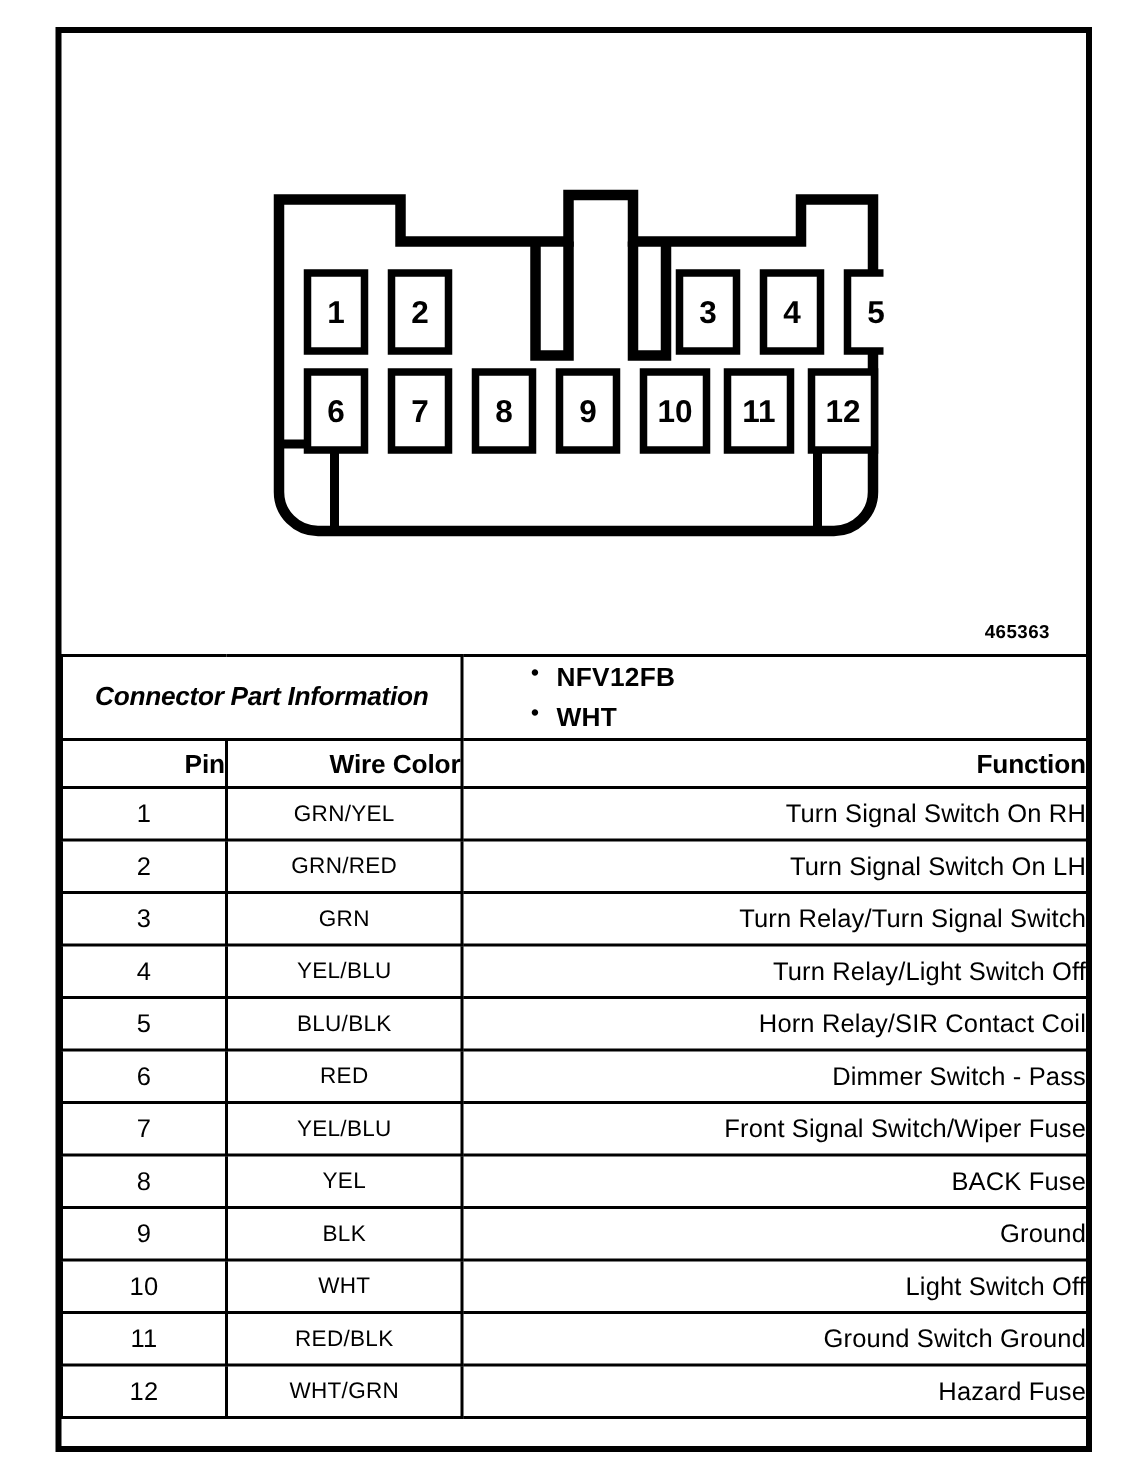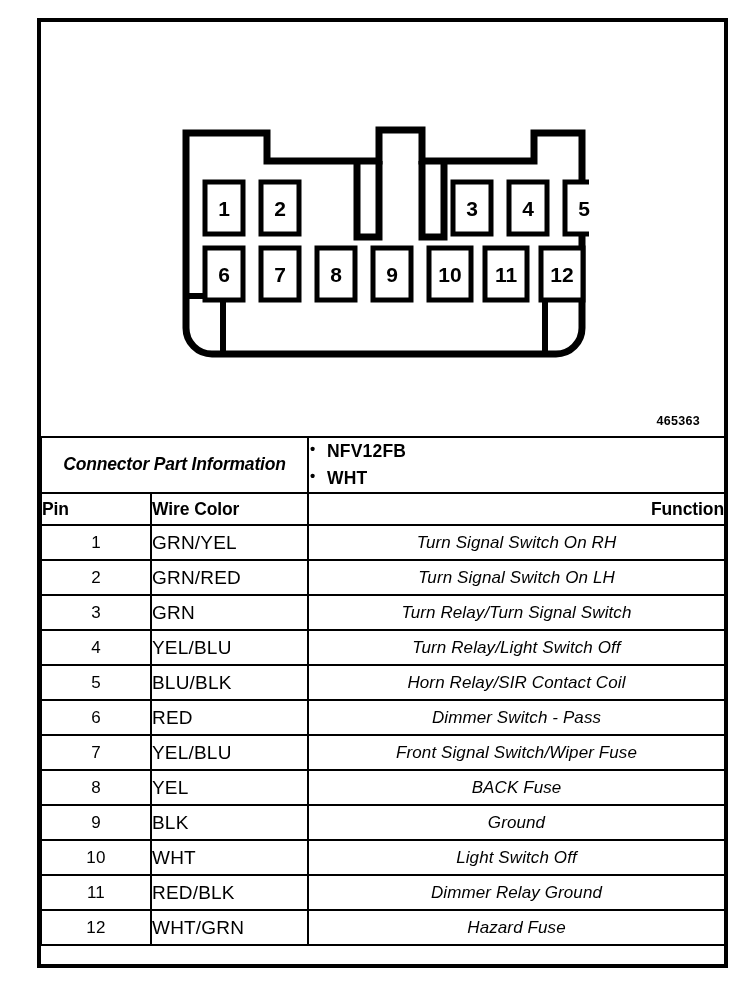"NFV12FB" .cpi-values li { margin-left: none -> 44px }
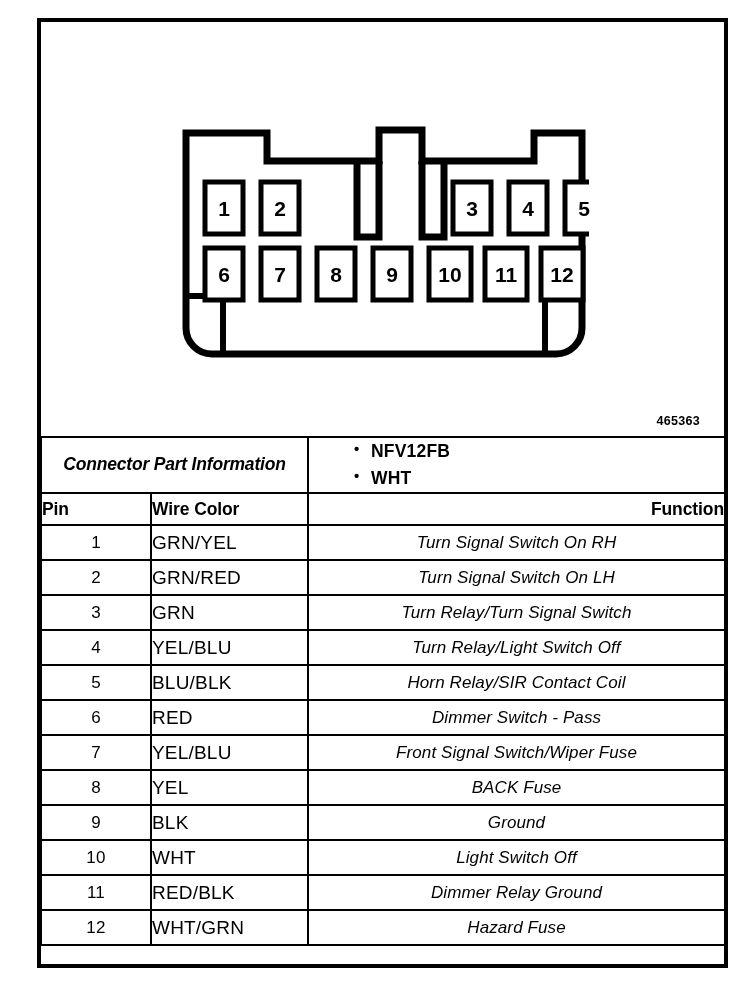"Pin" .hdr { text-align: left -> right }
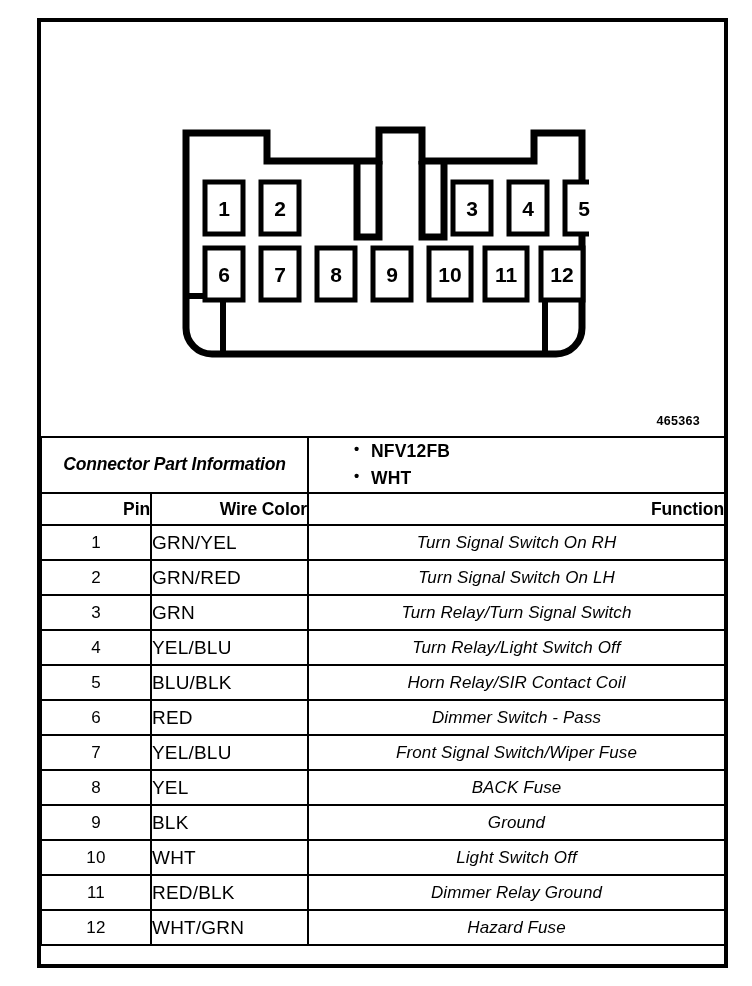"GRN/YEL" .cell-color { font-size: 19px -> 15px; text-align: none -> center }
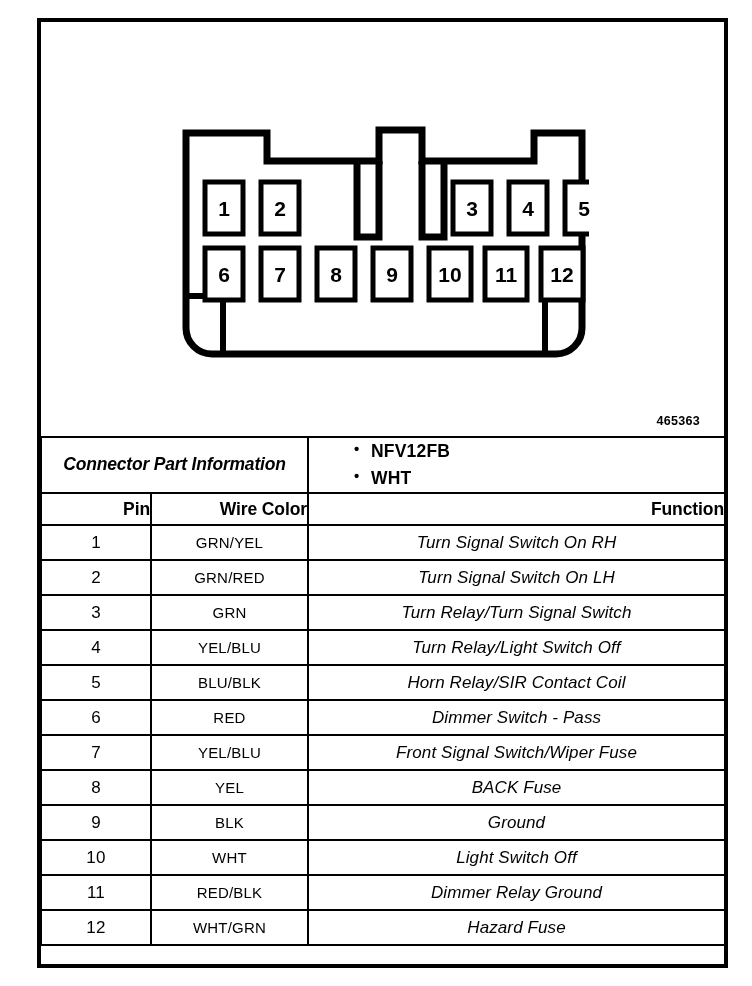"Turn Signal Switch On RH" .cell-func { font-style: italic -> none; text-align: center -> right }
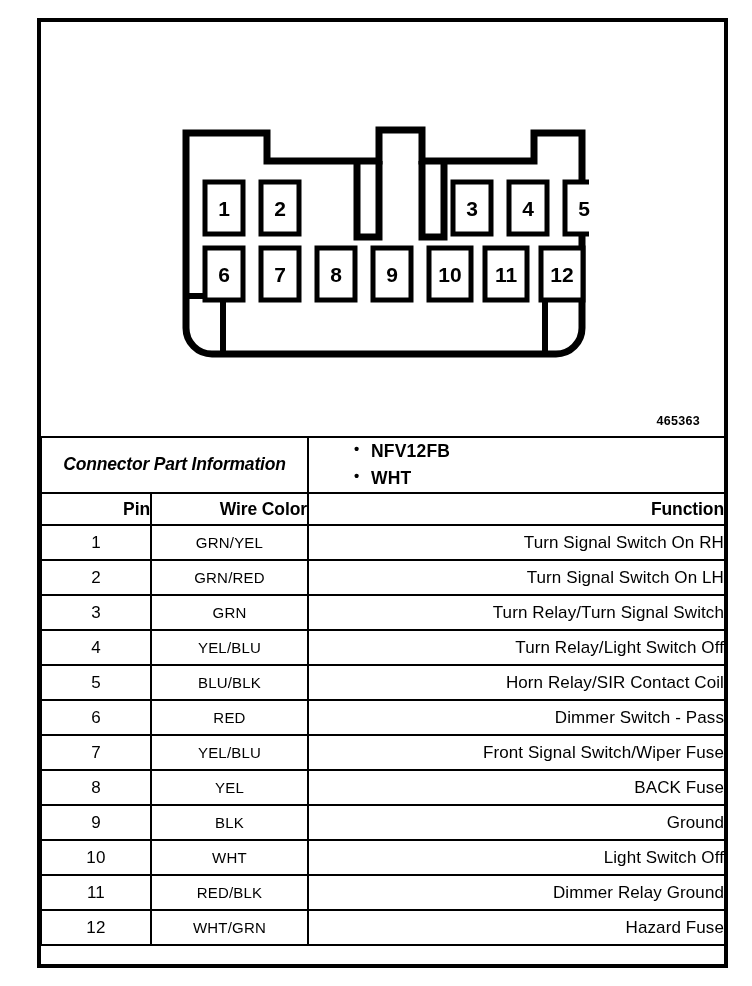"Dimmer Relay Ground" td.cell-func { text: Dimmer Relay -> Ground Switch }
